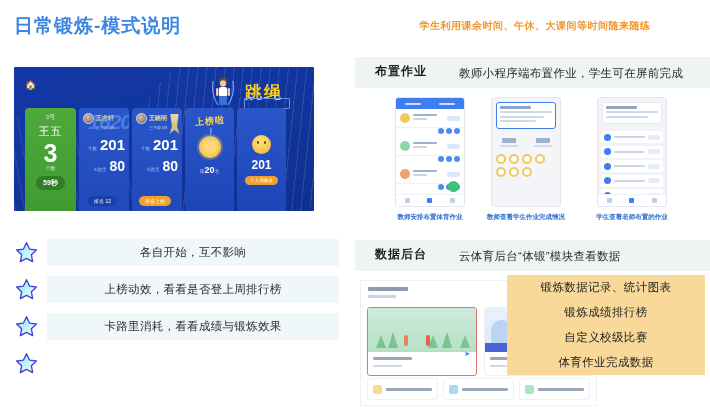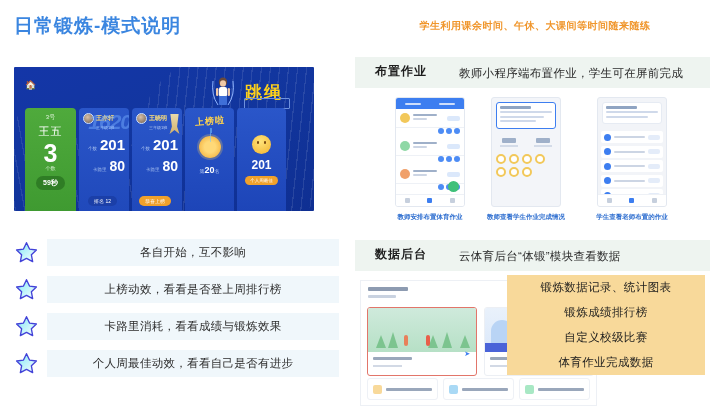"个人周最佳动效，看看自己是否有进步" span.bbar { html: <span>个人周最佳动效，看看自己是否有进步</span> -> none }
